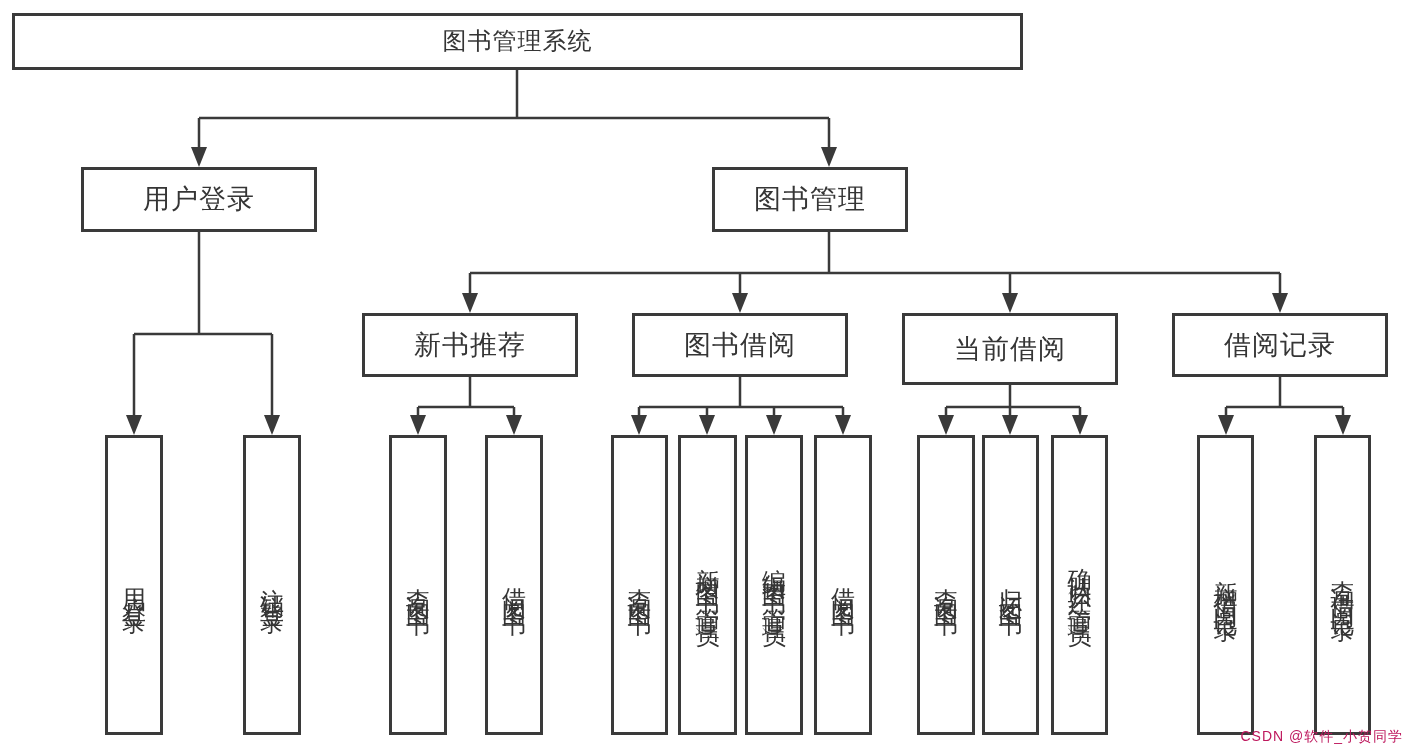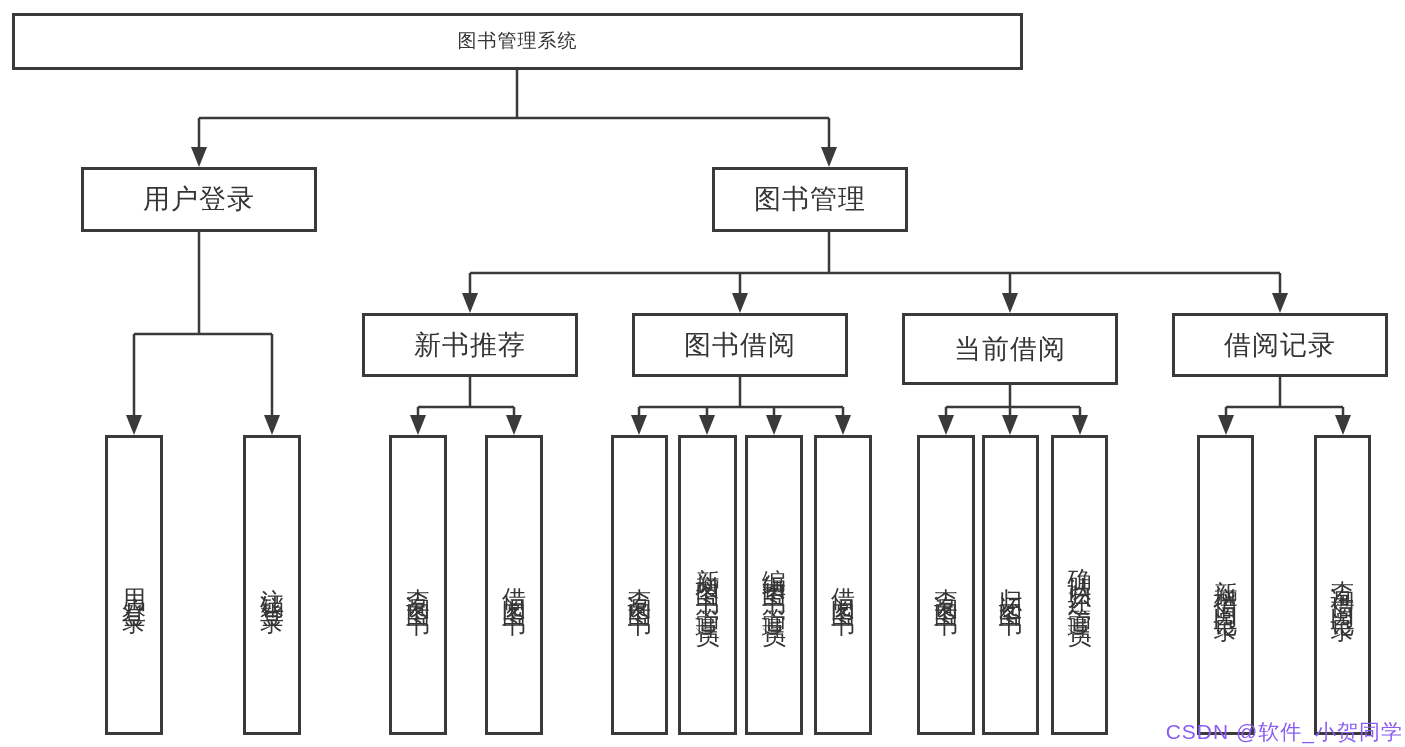"图书管理系统" .hbox.title { font-size: 19px -> 24px }
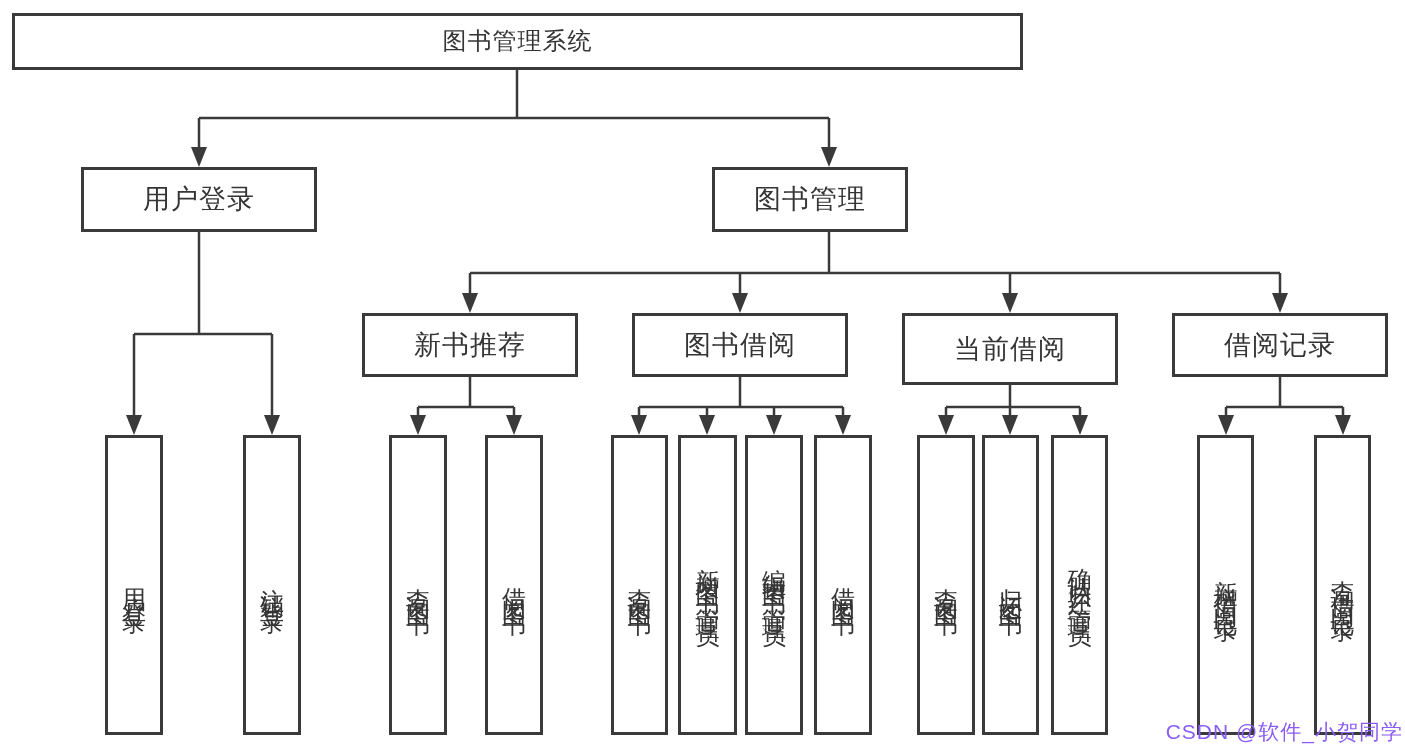"CSDN @软件_小贺同学" #watermark { color: #8b5cf6 -> #be185d; font-size: 21px -> 14px }
